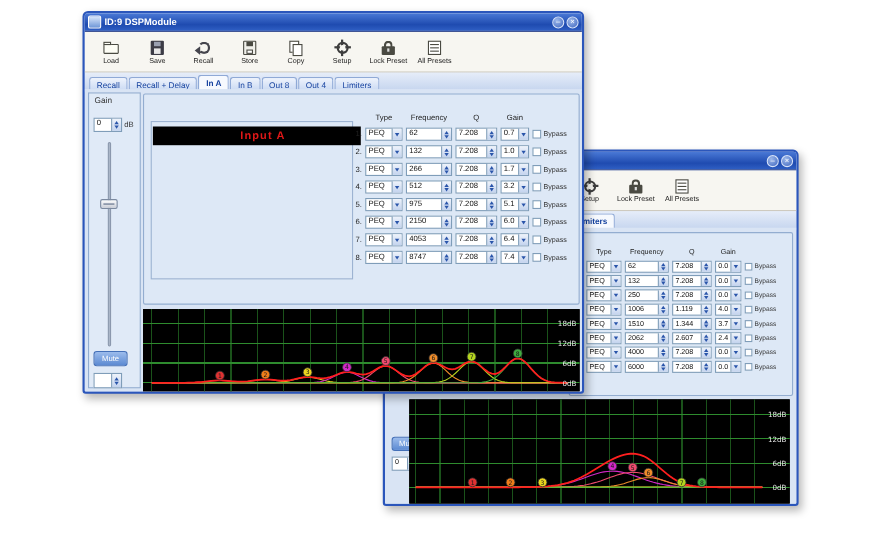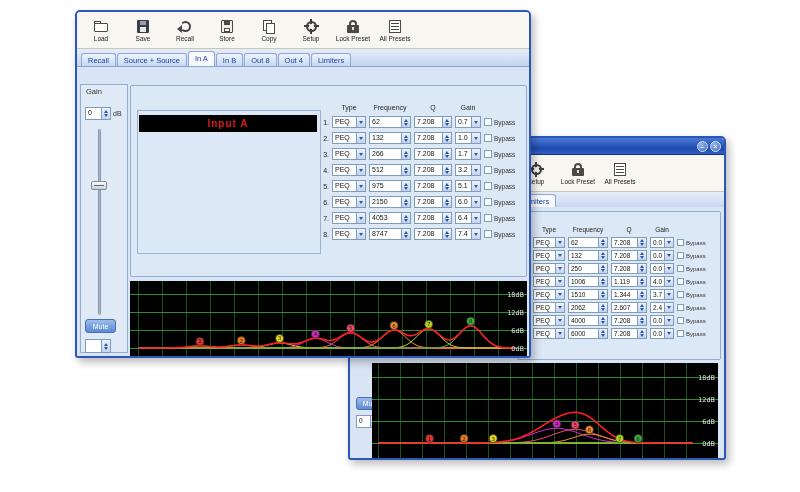"ID:9 DSPModule" div.titlebar { html: none -> <div> <span></span> <span>ID:9 DSPModule</span> <div> <span>–</span> <span>×</span> </div> </div> }
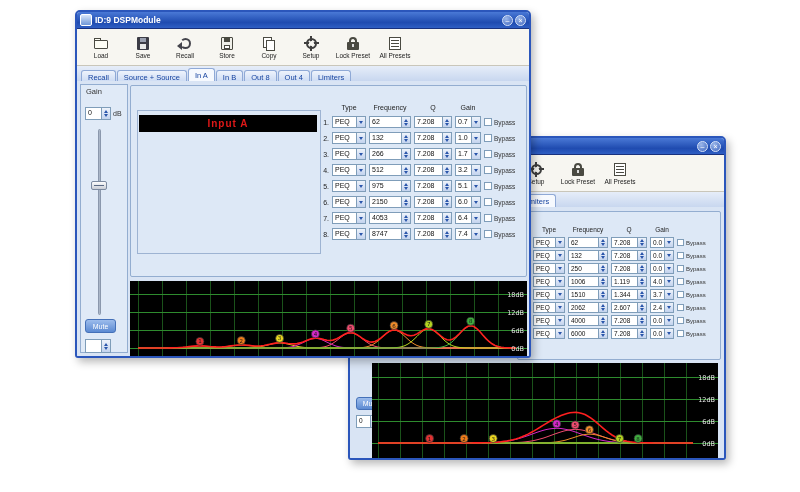"Source + Source" span.tab { text: Source + Source -> Recall + Delay }
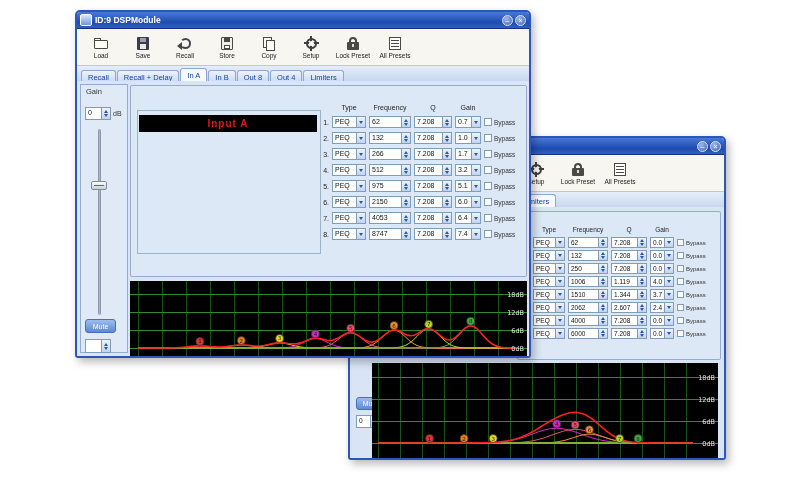"In A" .tab.active { font-weight: normal -> bold }
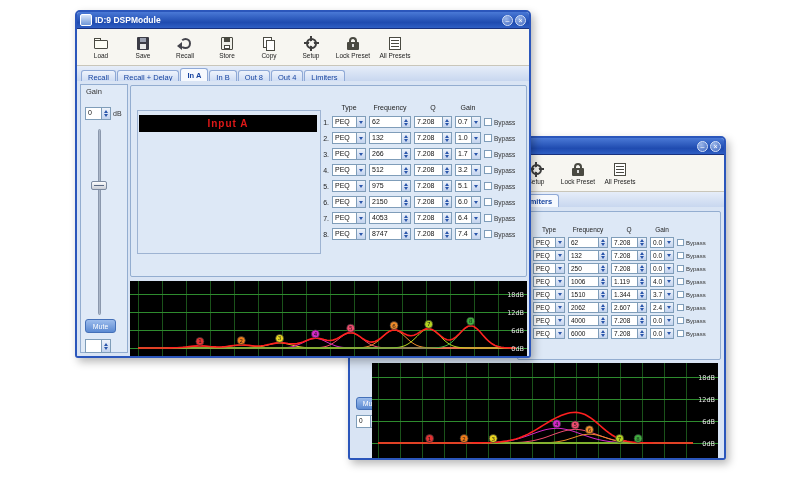"Input A" .input-banner { padding-left: none -> 11px }
